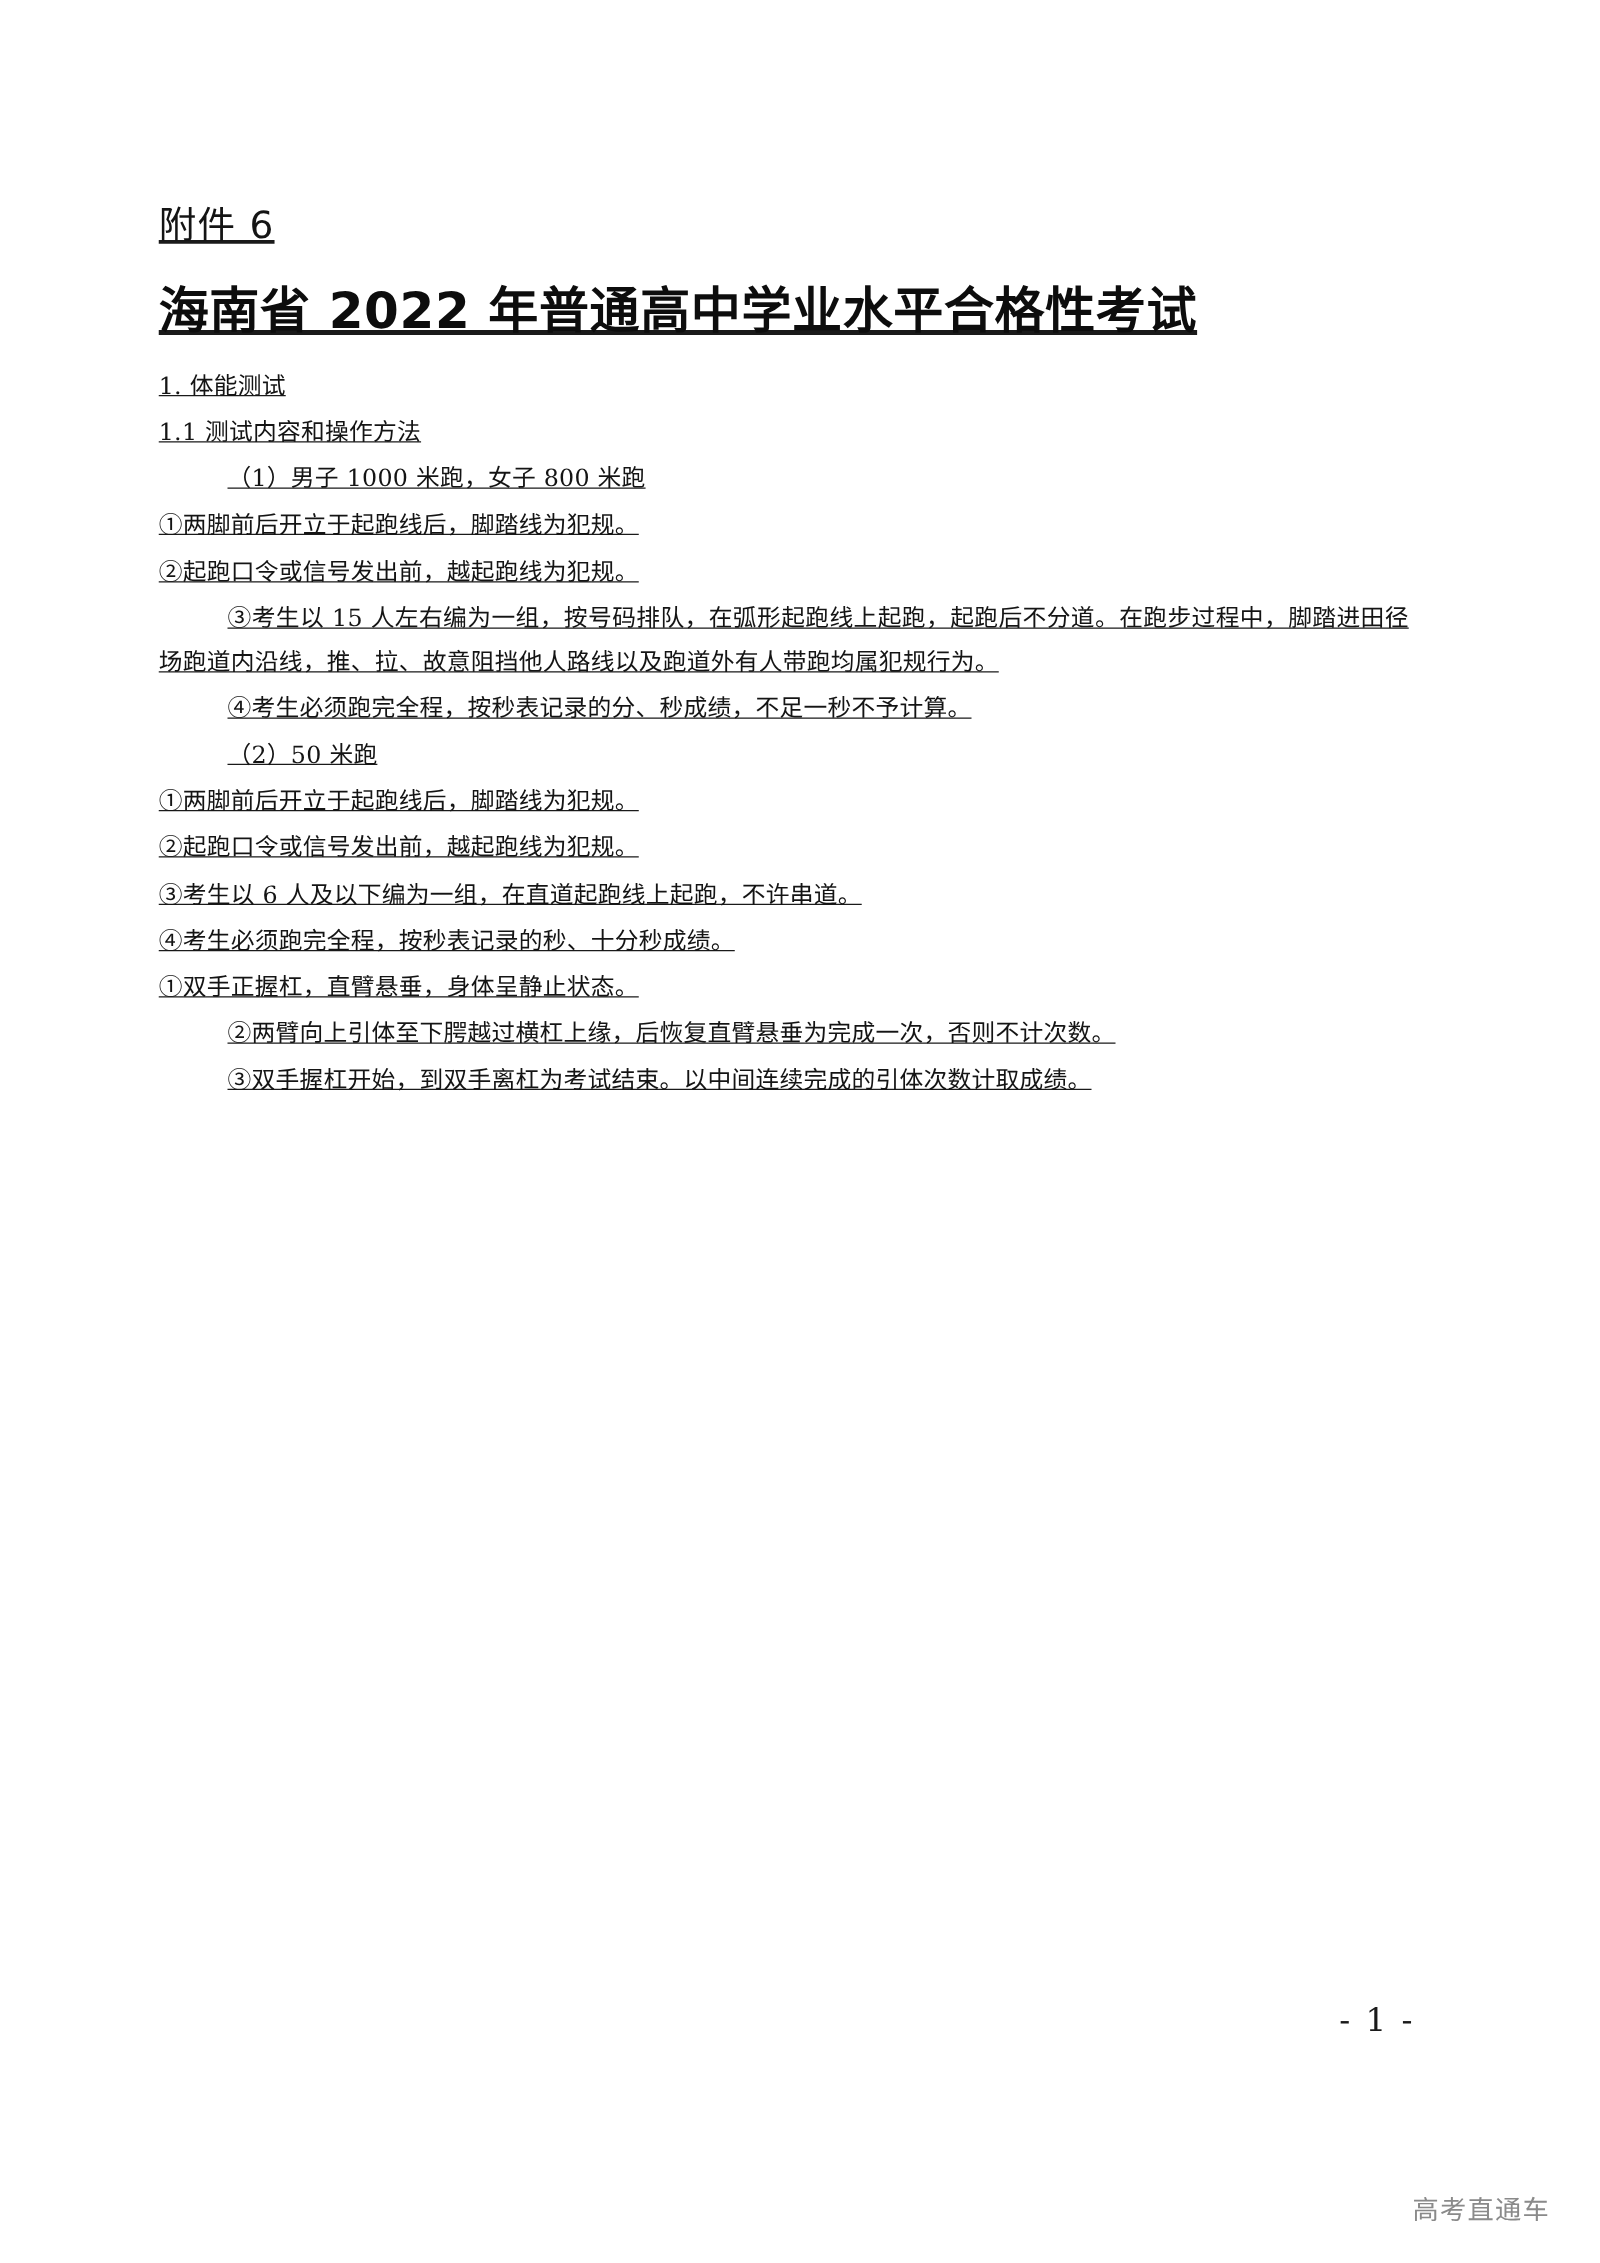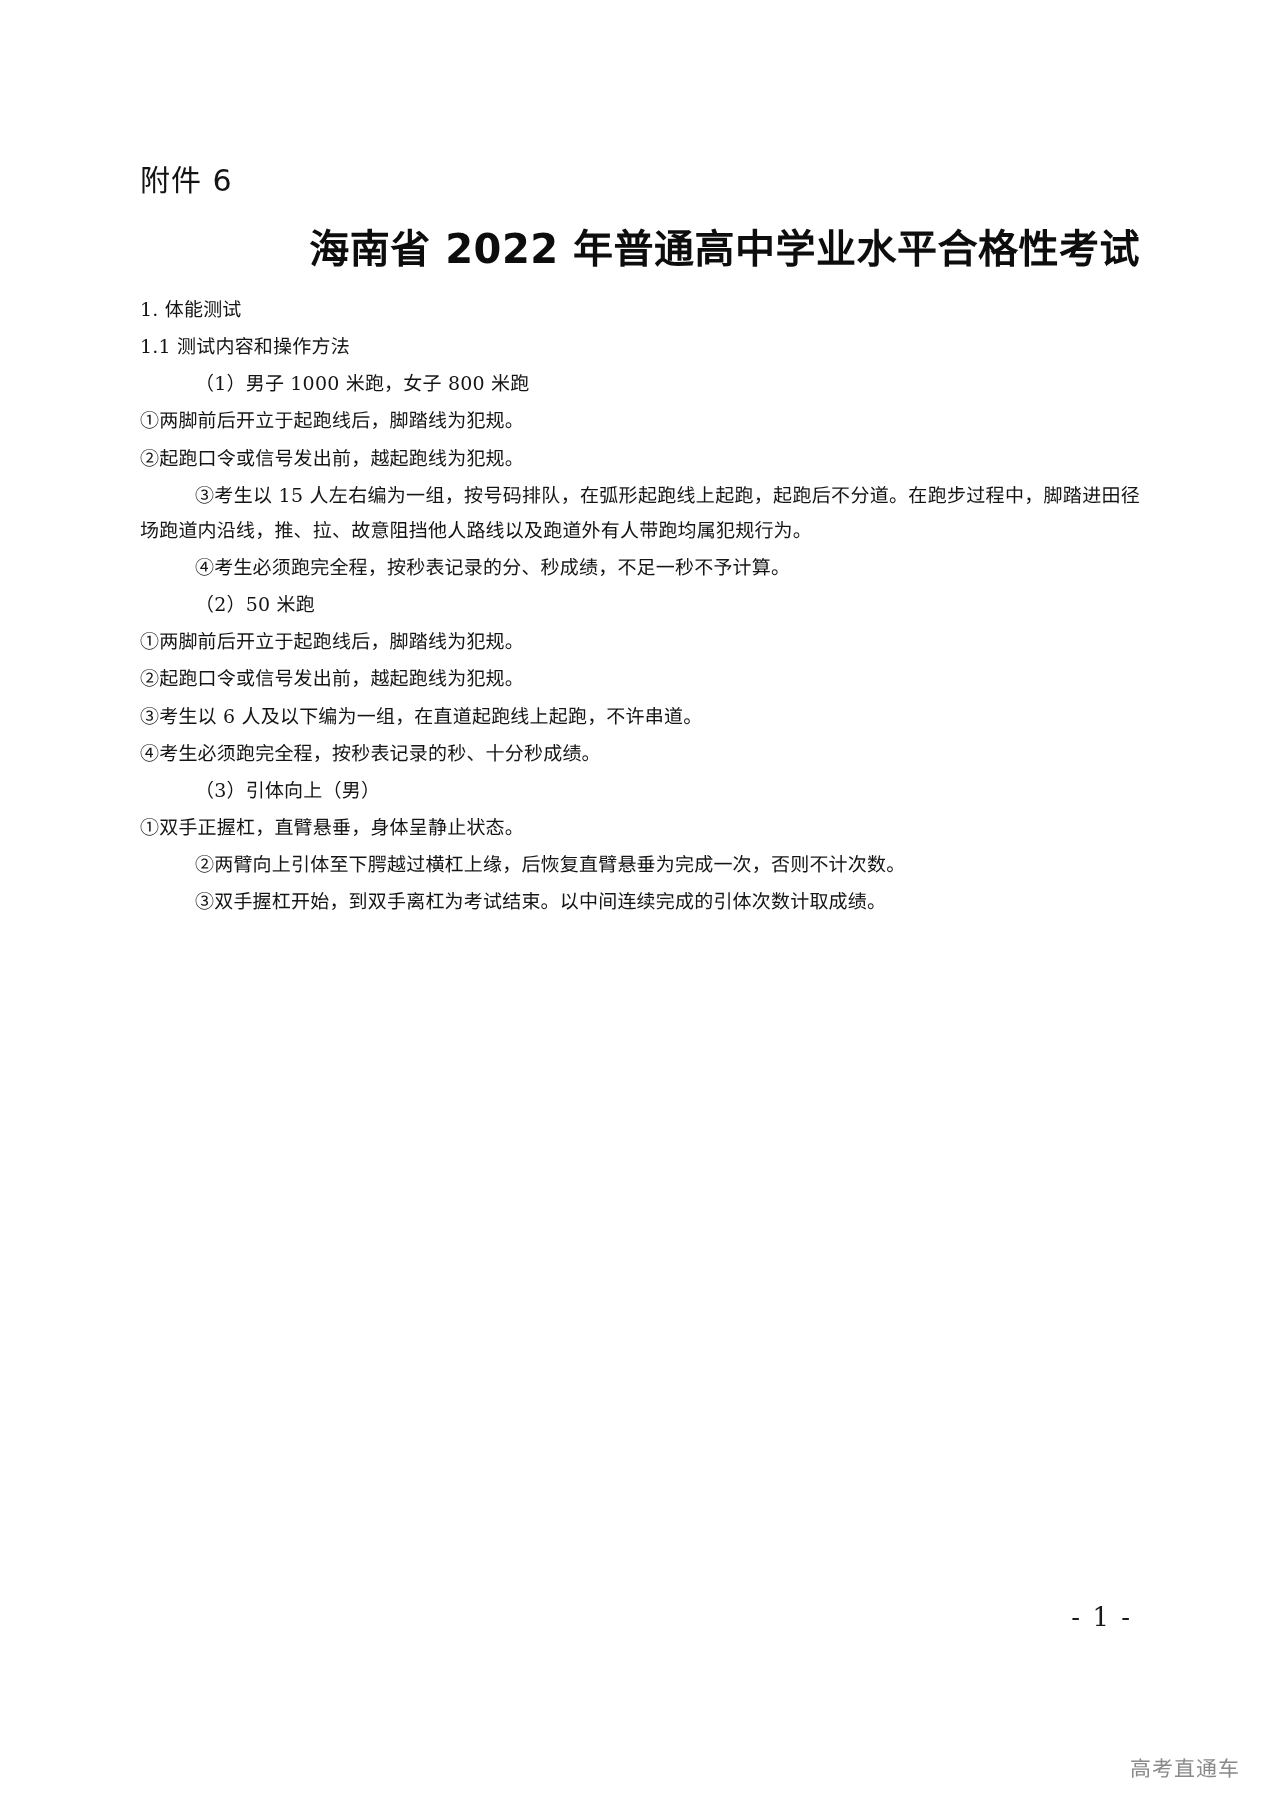"附件 6" .content { left: 140px -> 127px; text-decoration: none -> underline }
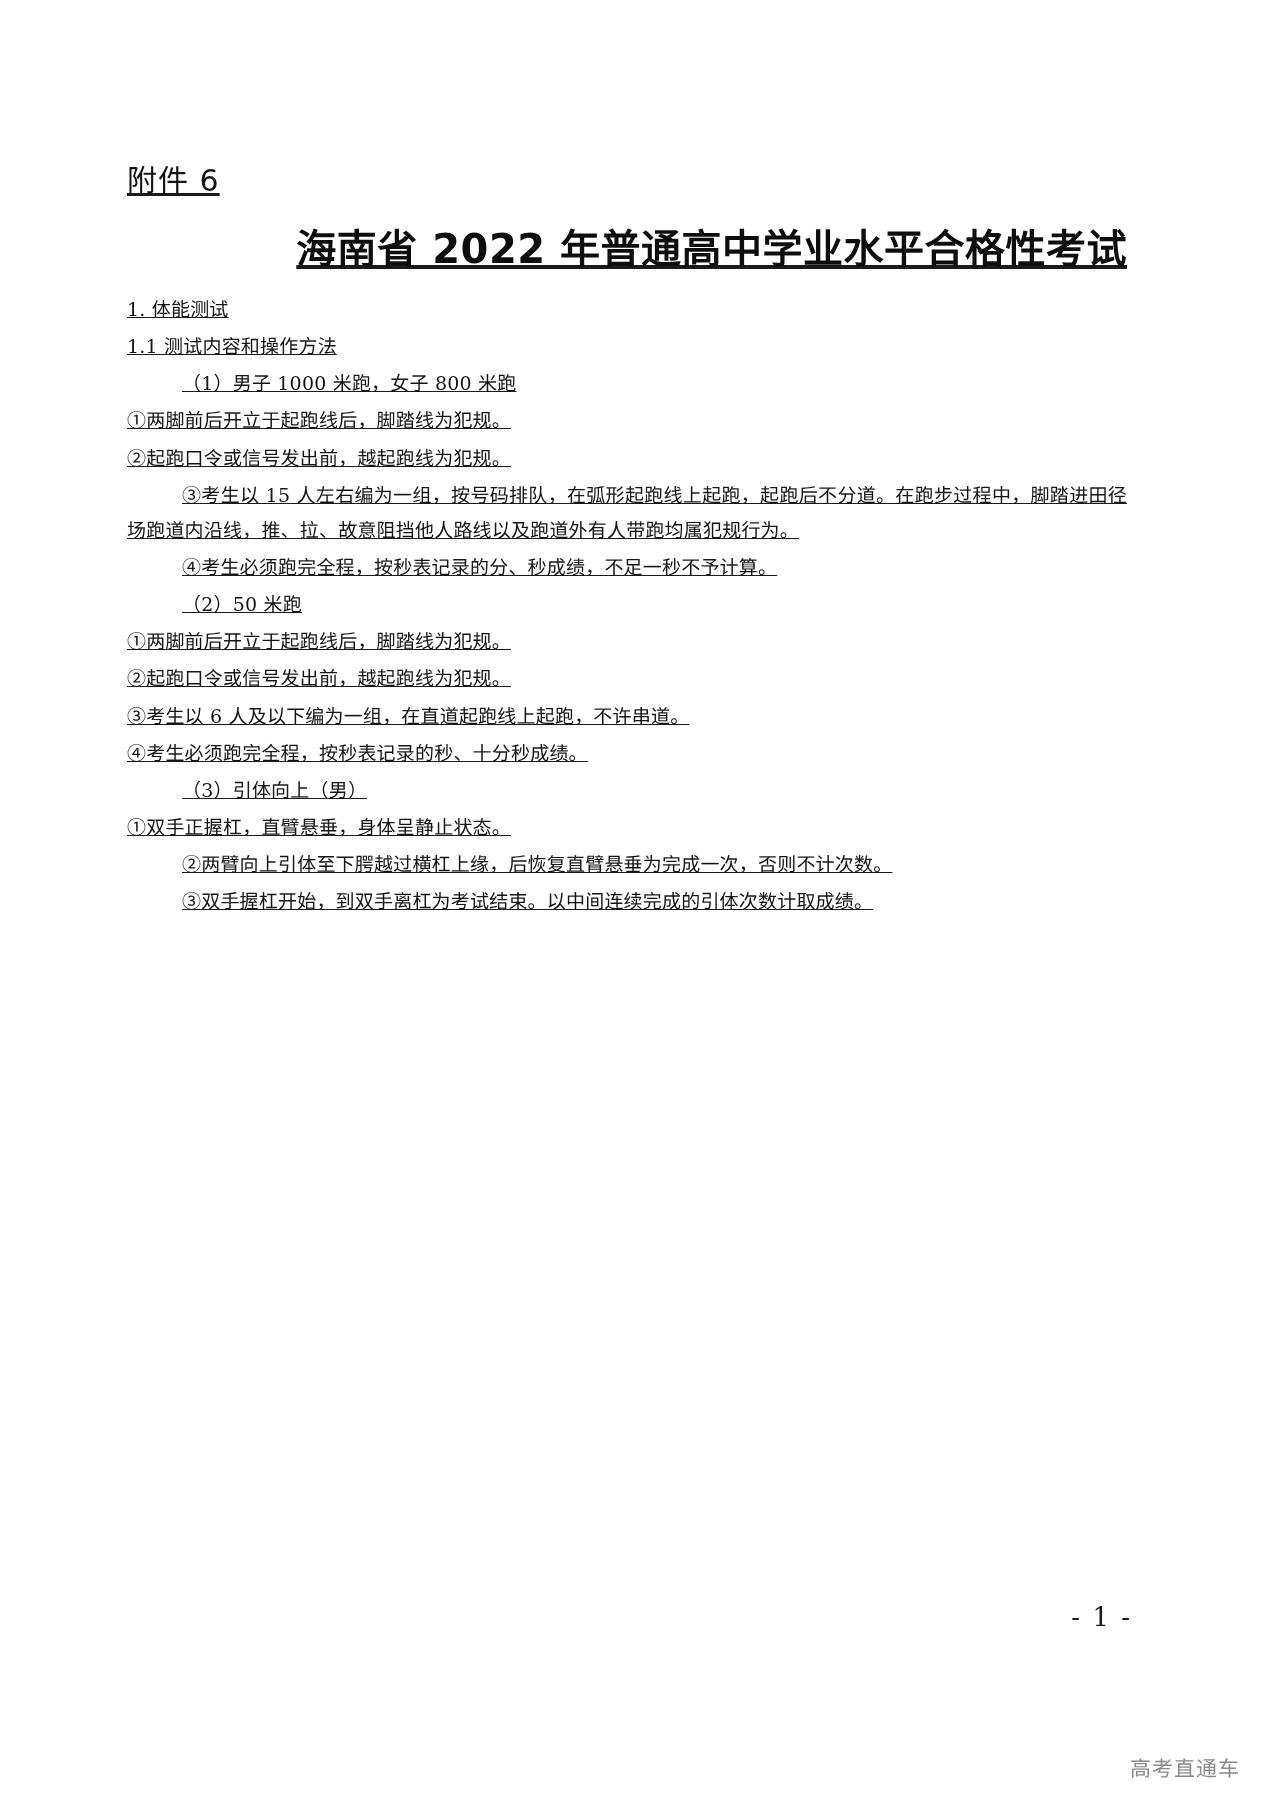"海南省 2022 年普通高中学业水平合格性考试" .doc-title { text-align: right -> left }
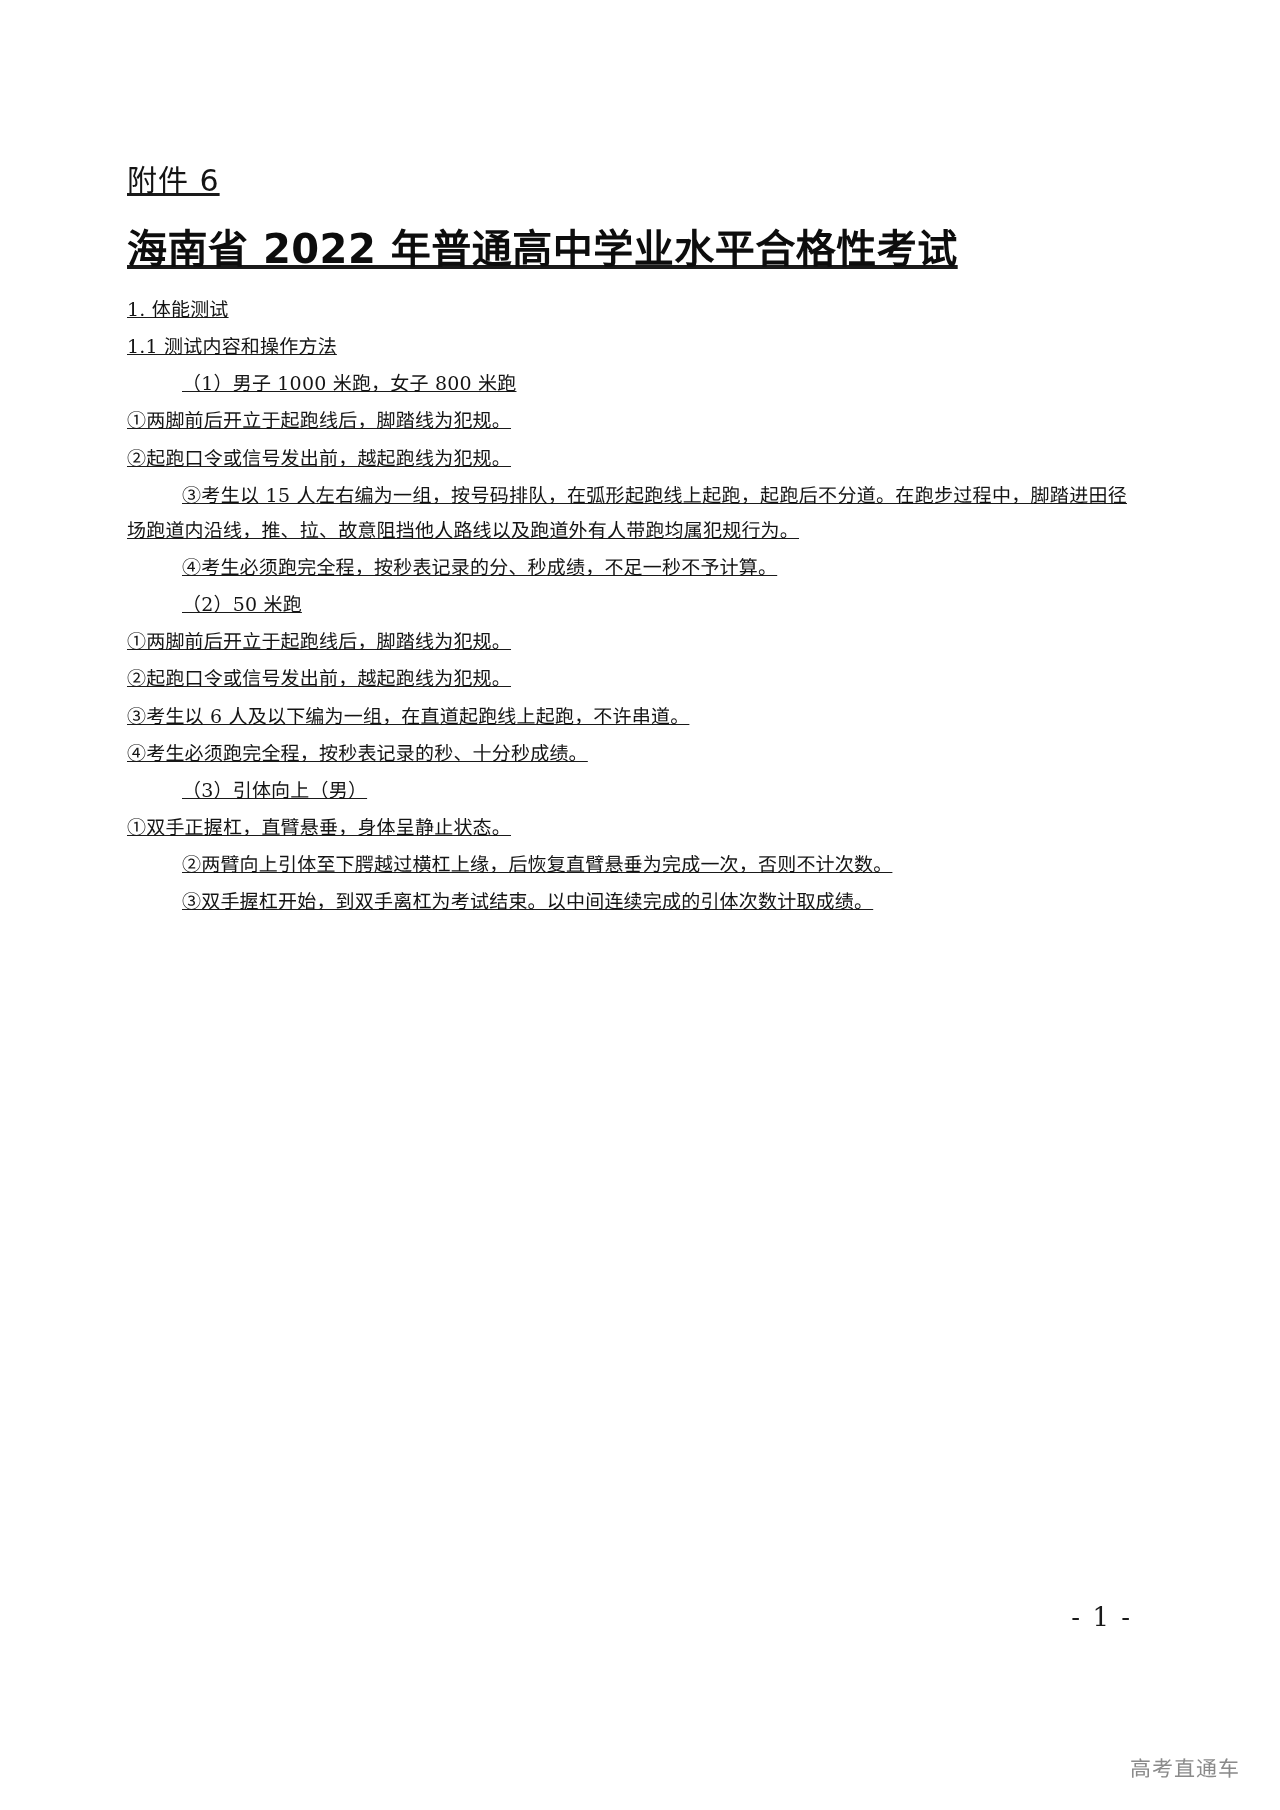"（3）引体向上（男）" p.para { html: <p>（3）引体向上（男）</p> -> none }
